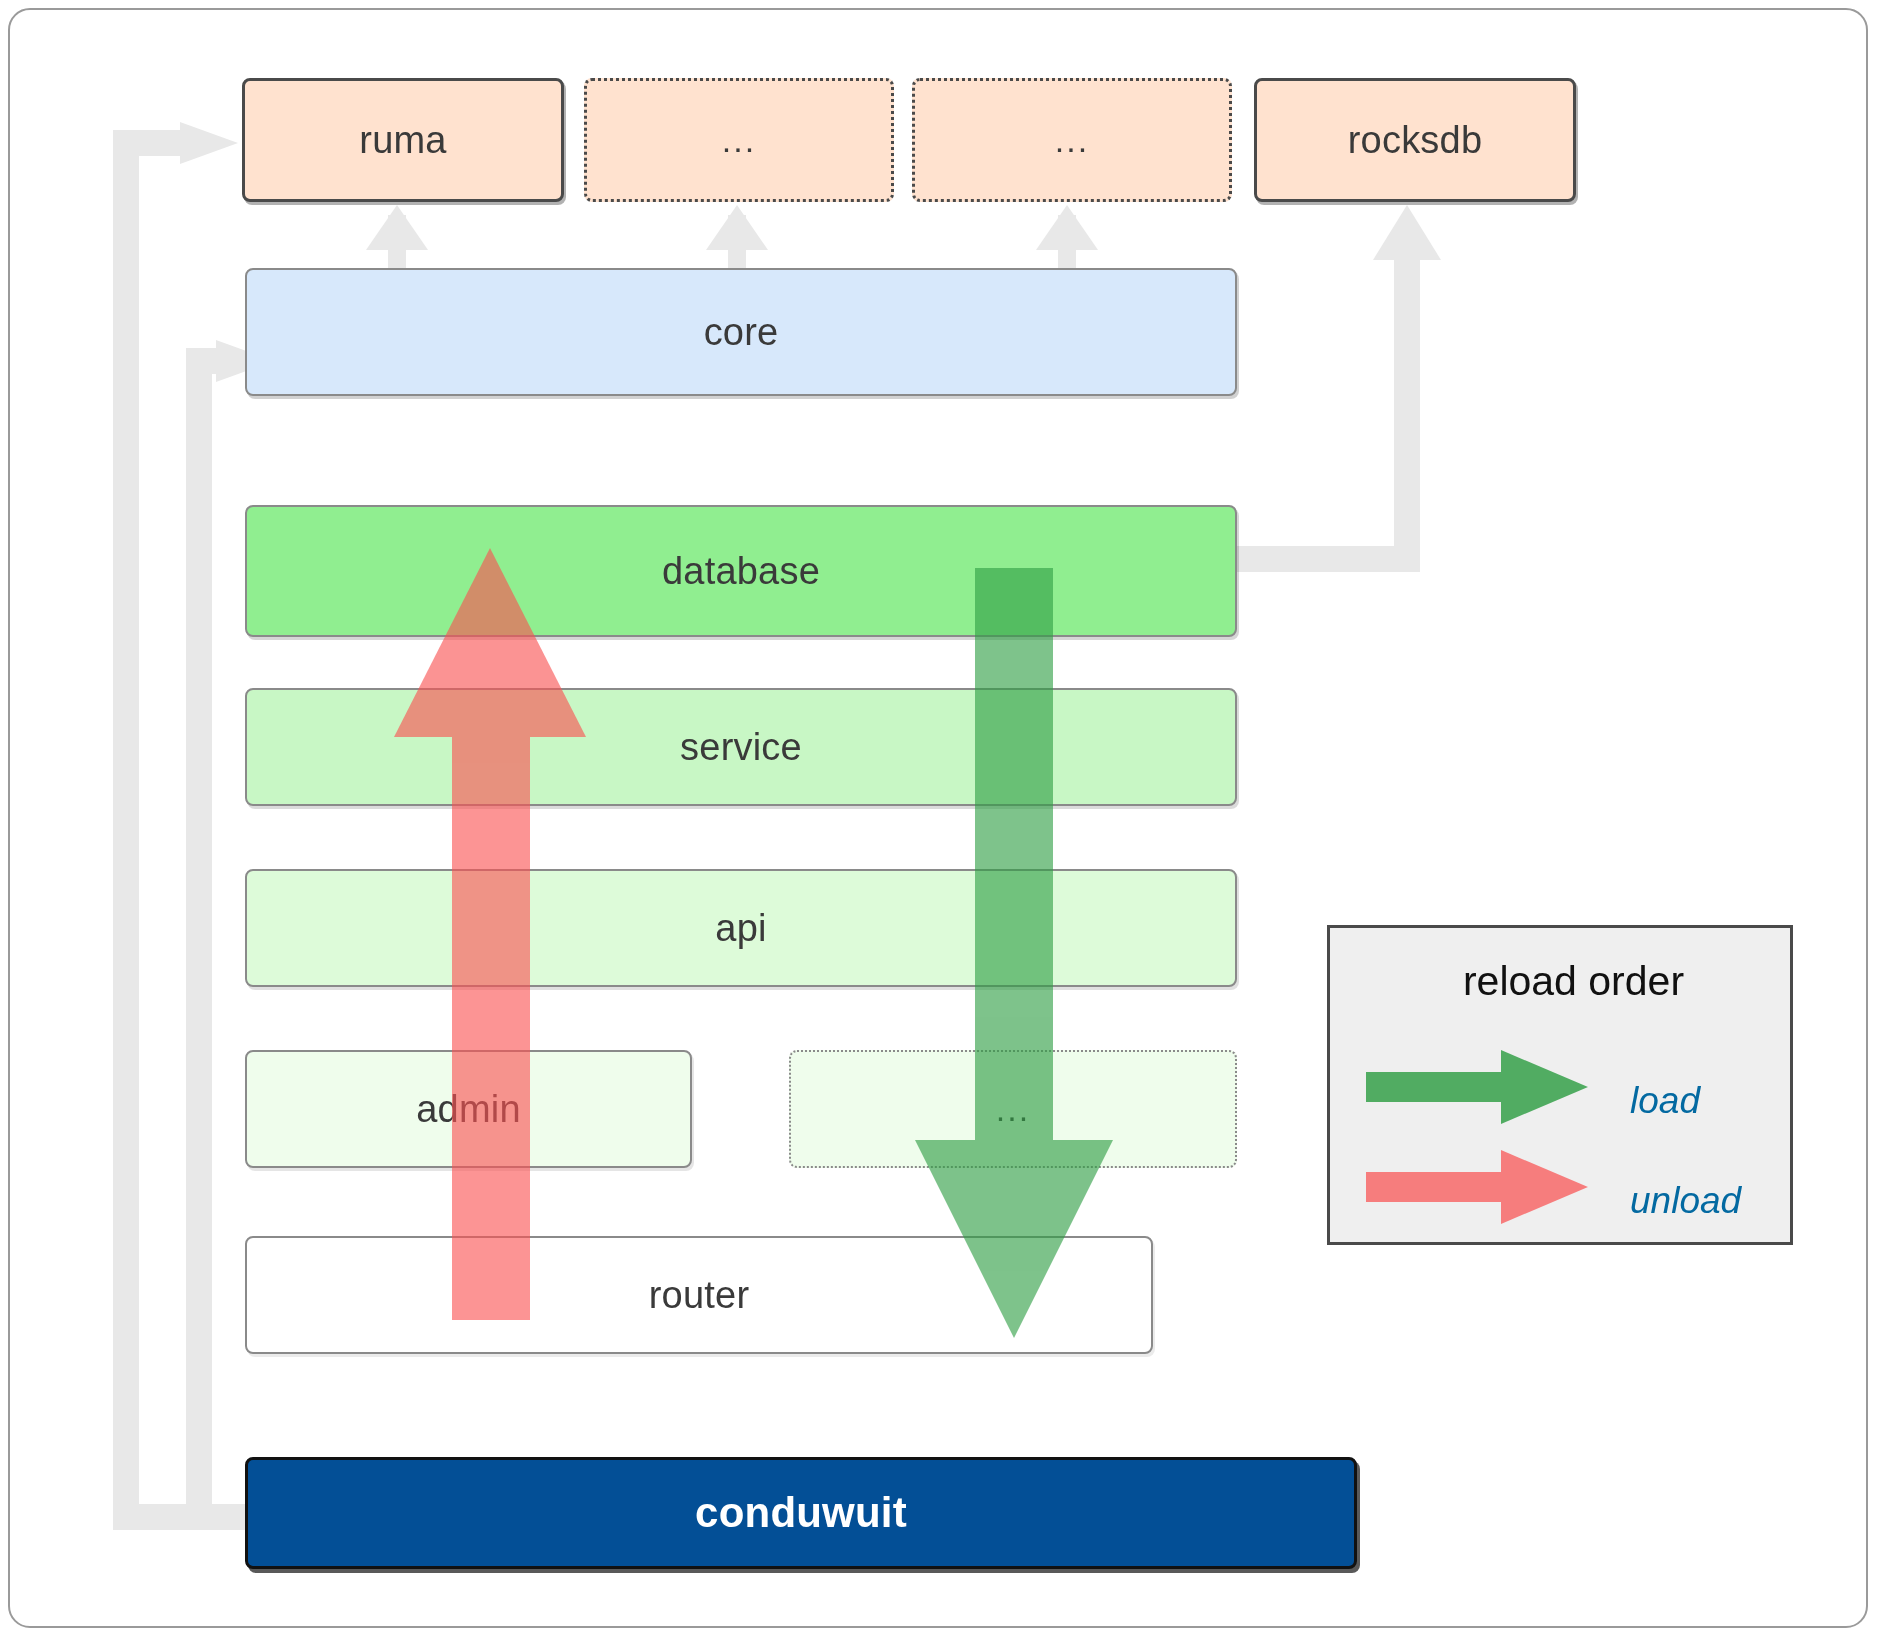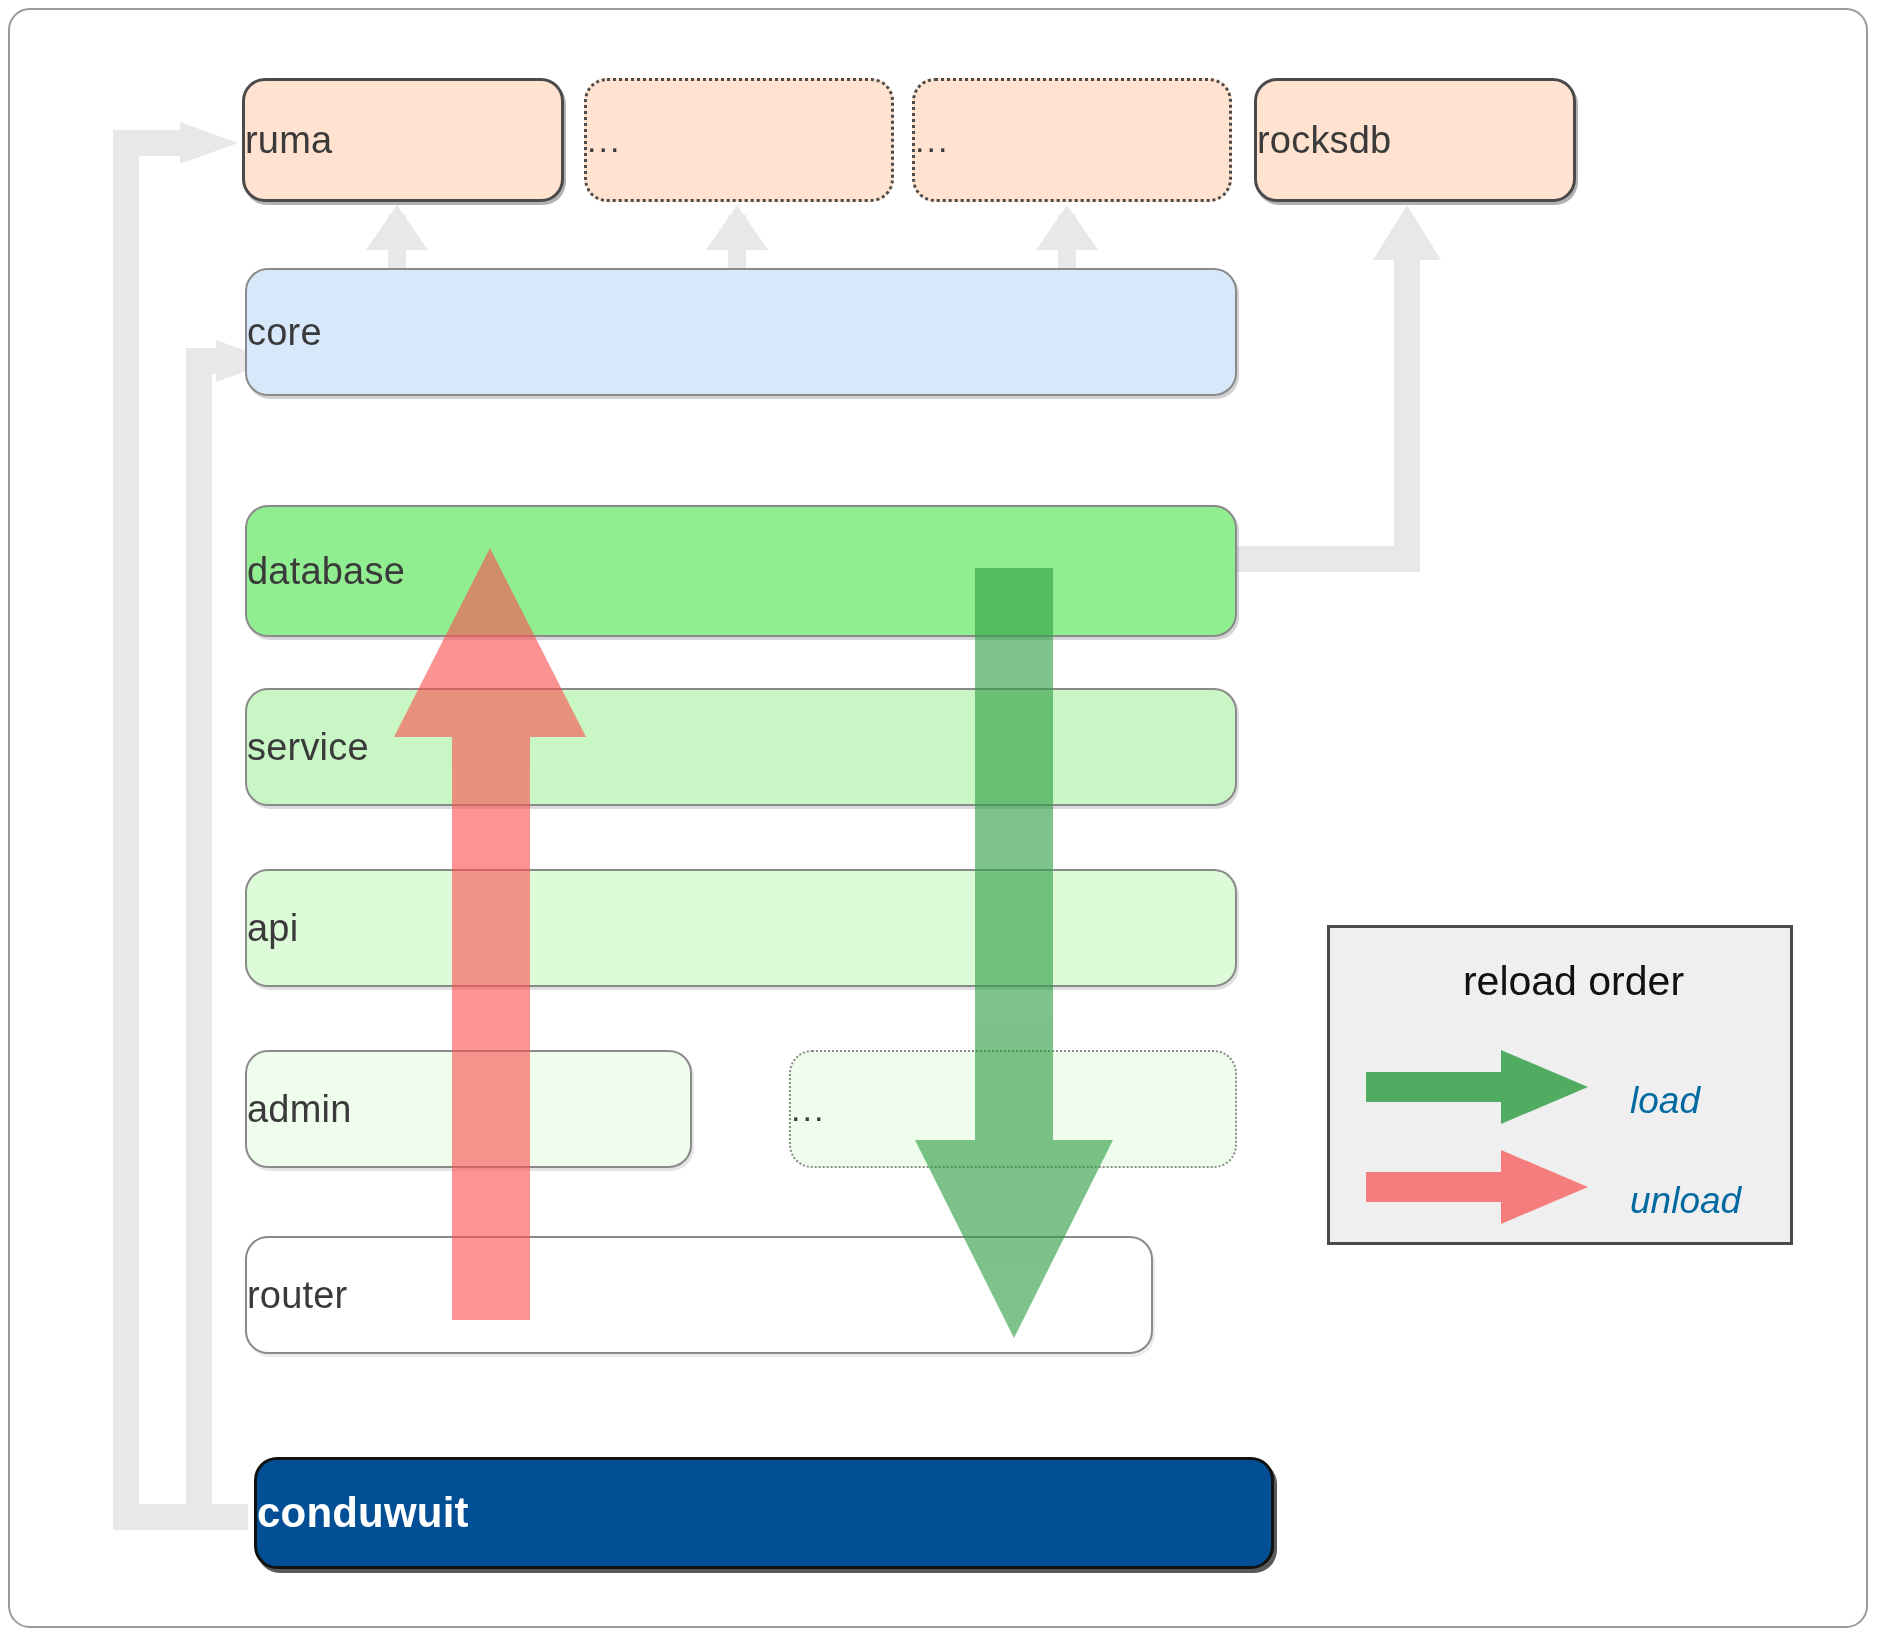"ruma" .node { border-radius: 23px -> 8px; justify-content: none -> center }
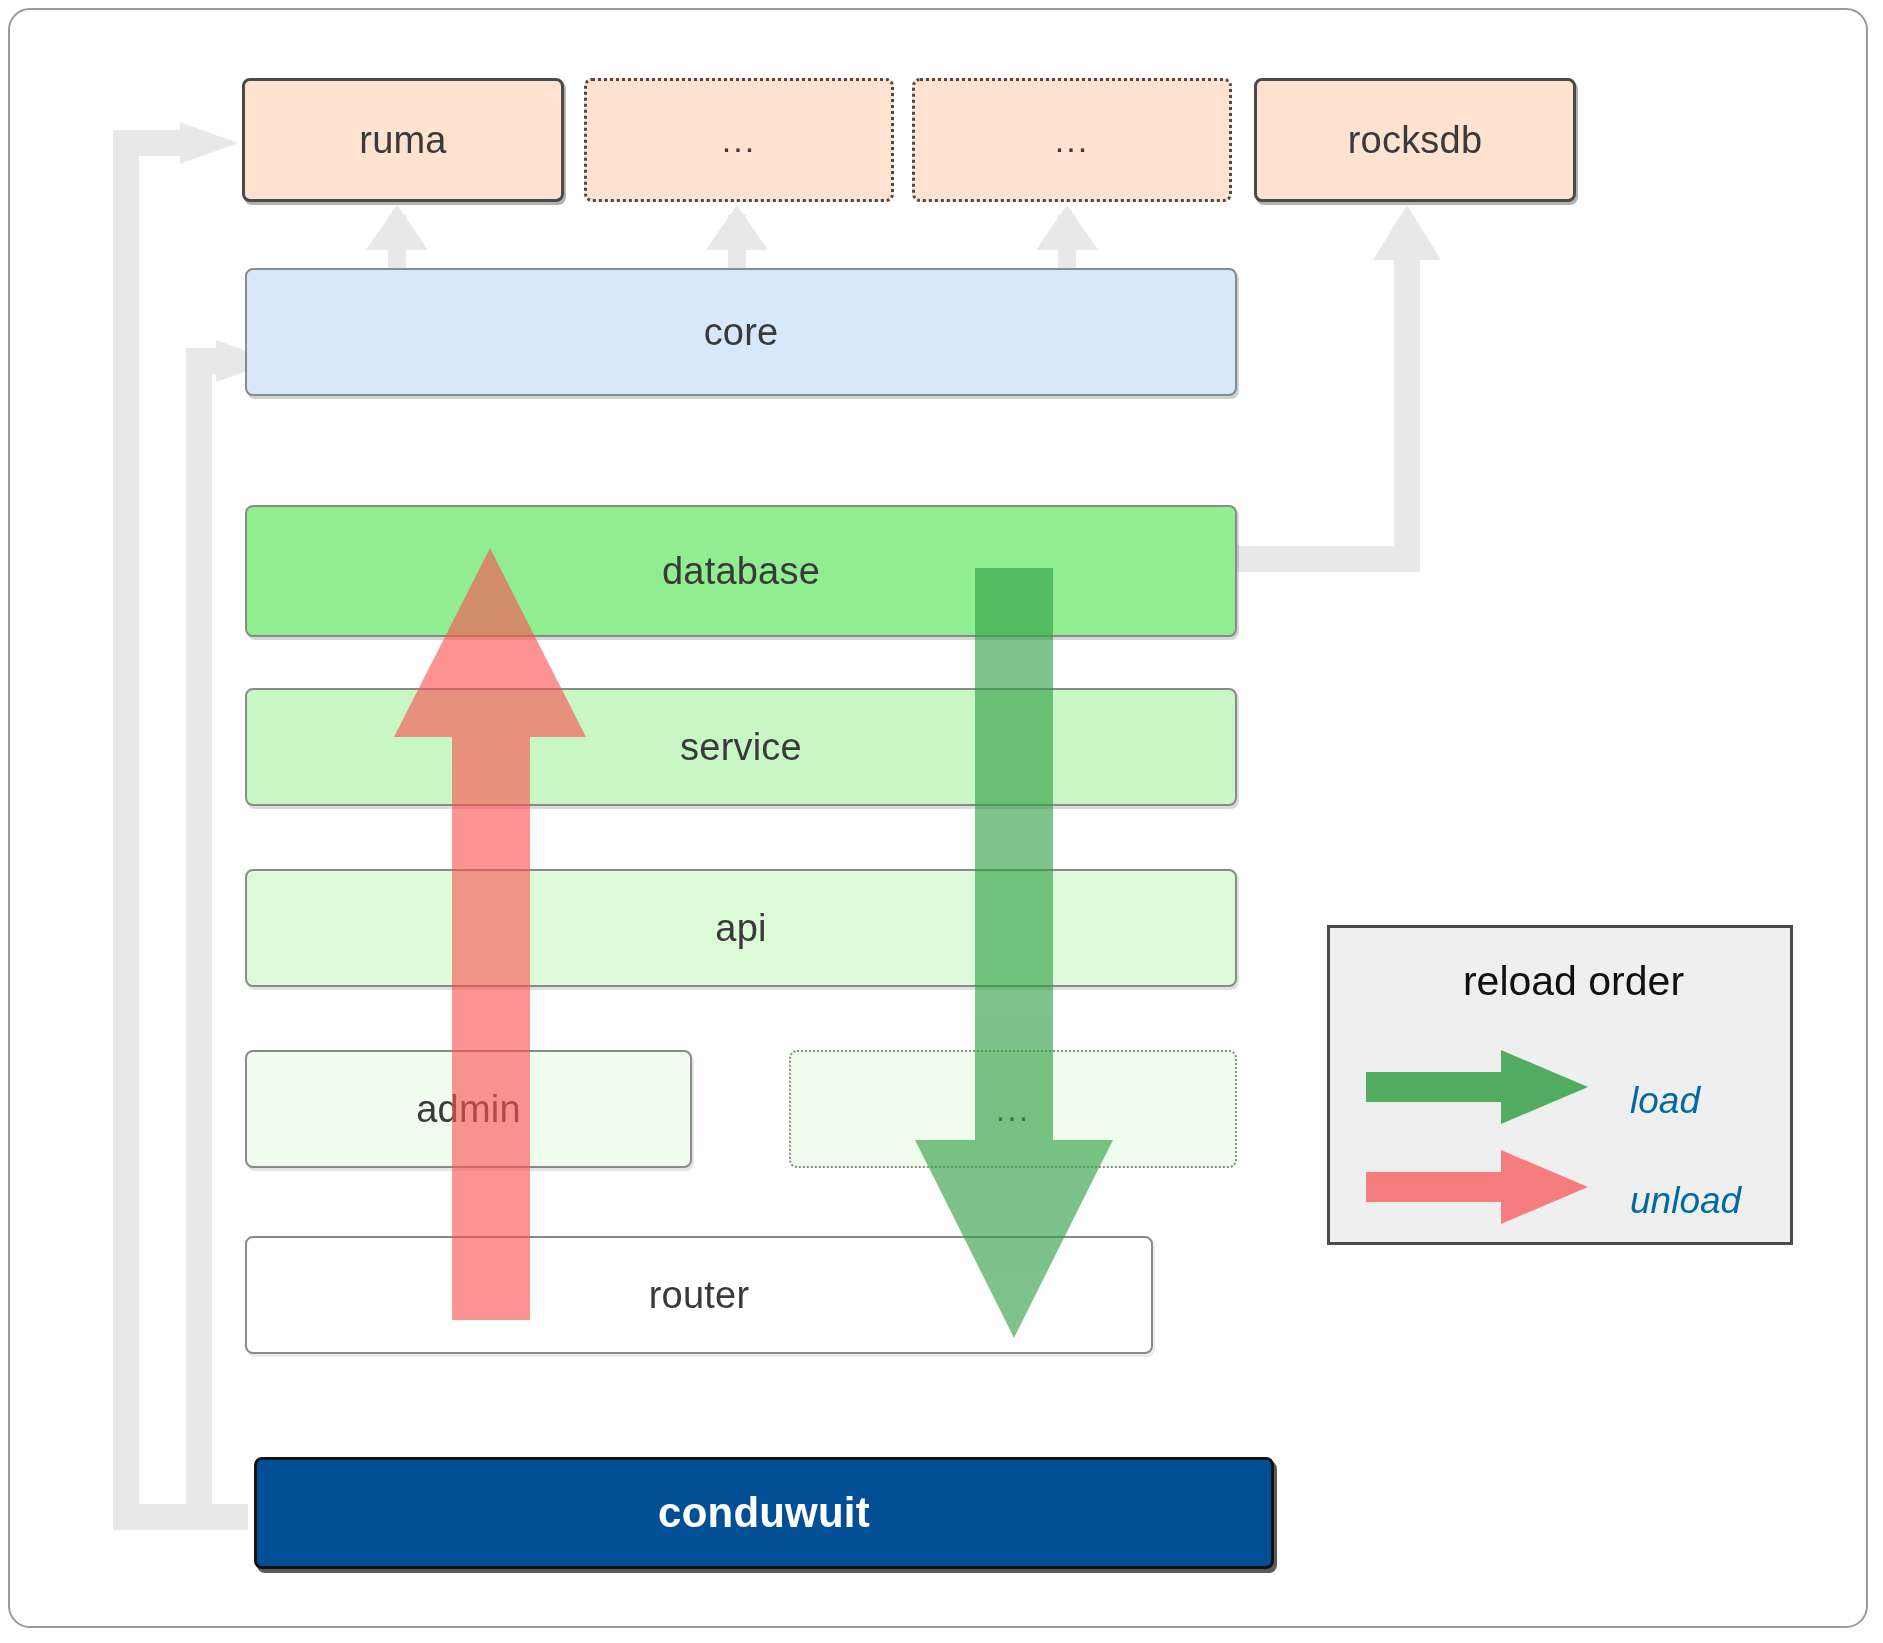"conduwuit" div.node { left: 254px -> 245px; width: 1020px -> 1112px }
